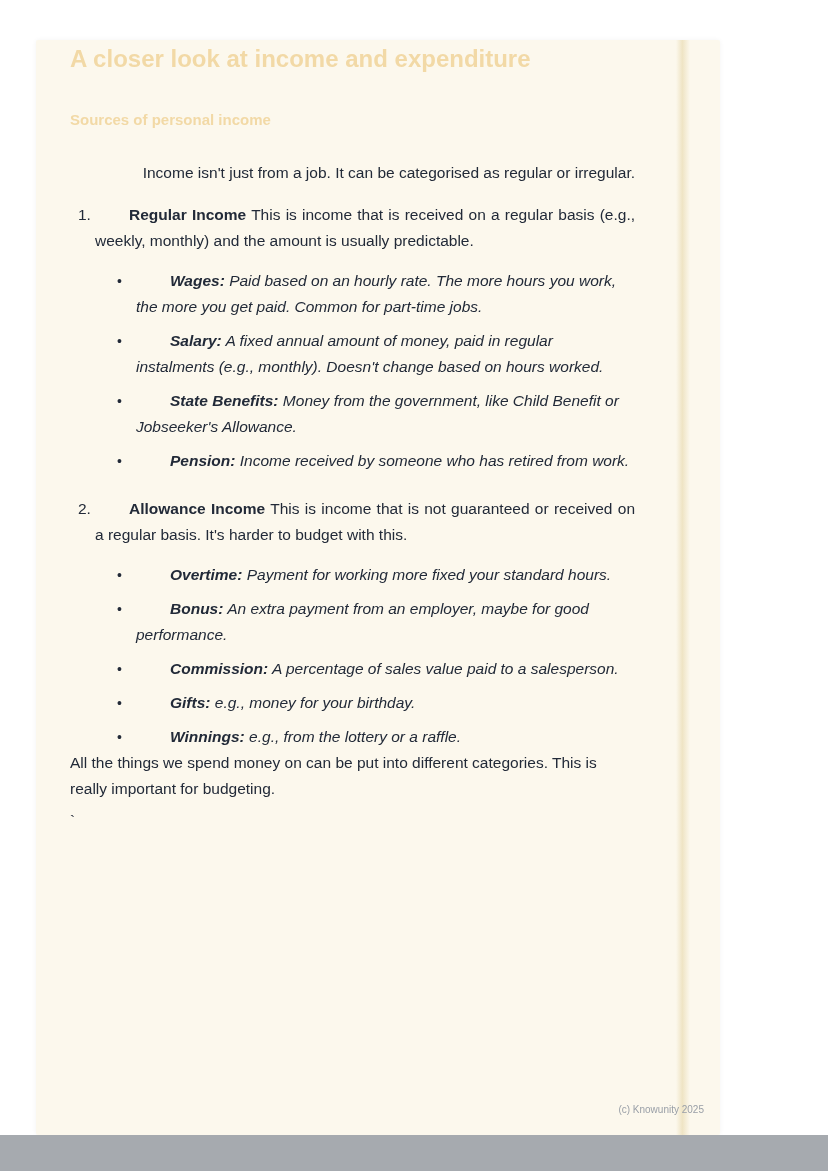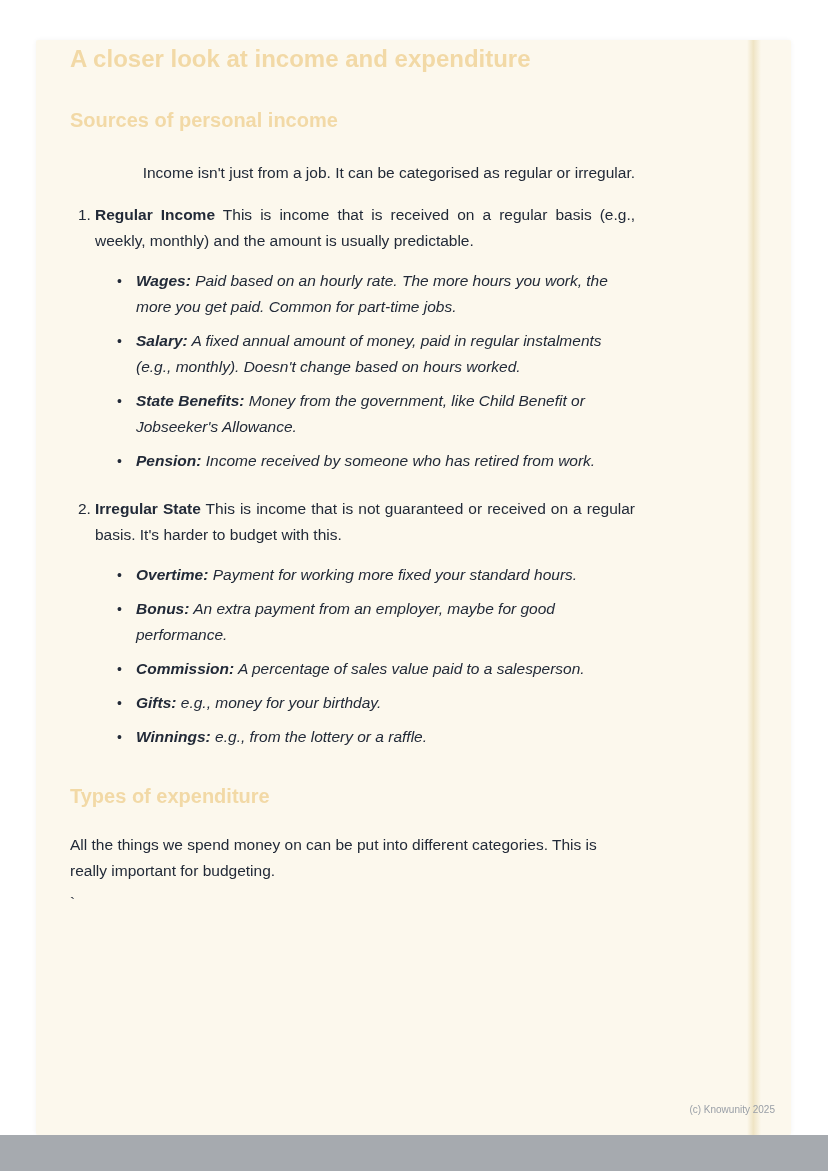"A closer look at income" .sheet { width: 755px -> 684px }
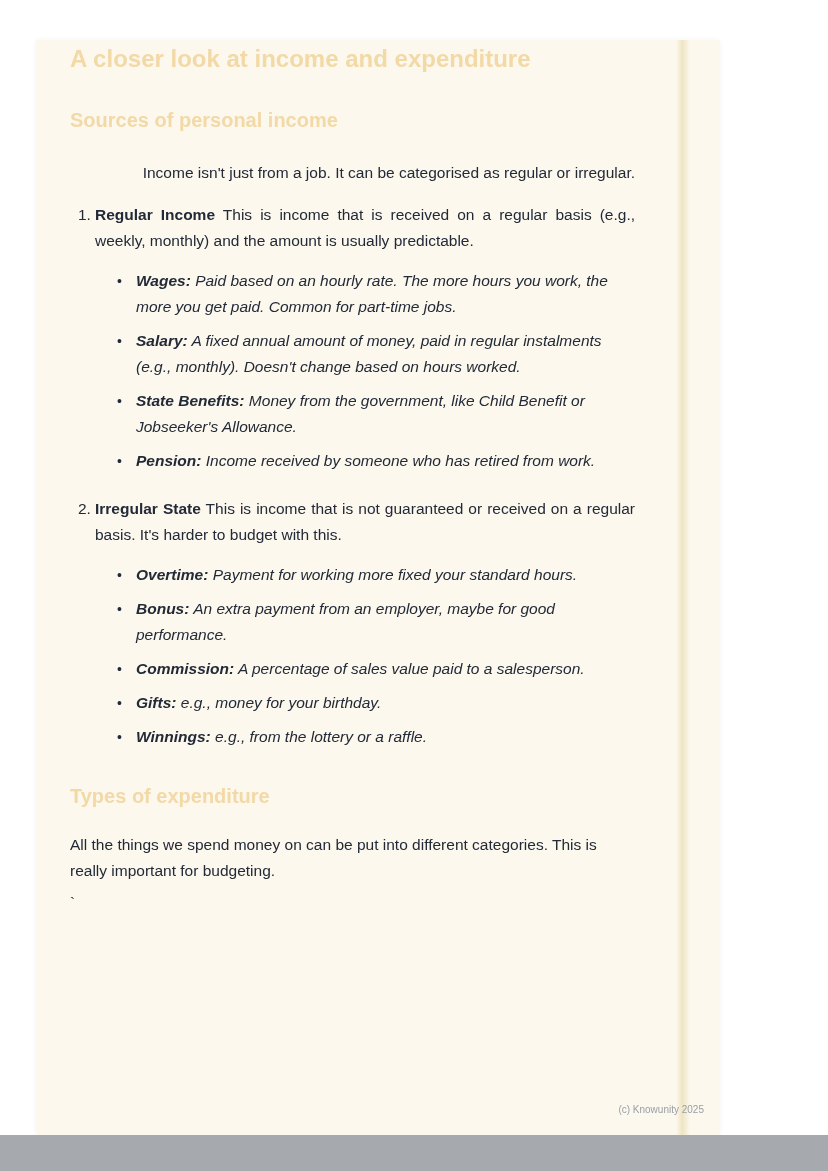"Sources of personal income" h2 { font-size: 20px -> 15px }
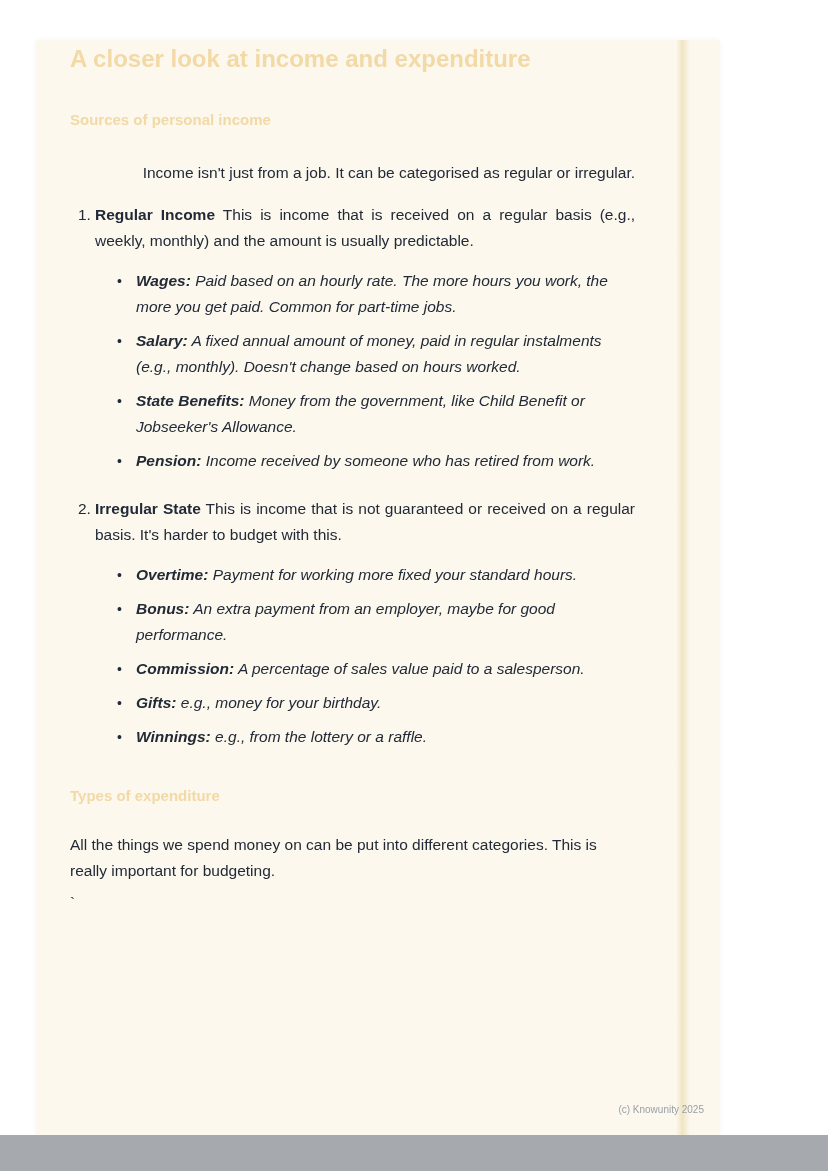"Regular Income" strong { margin-left: none -> 34px }
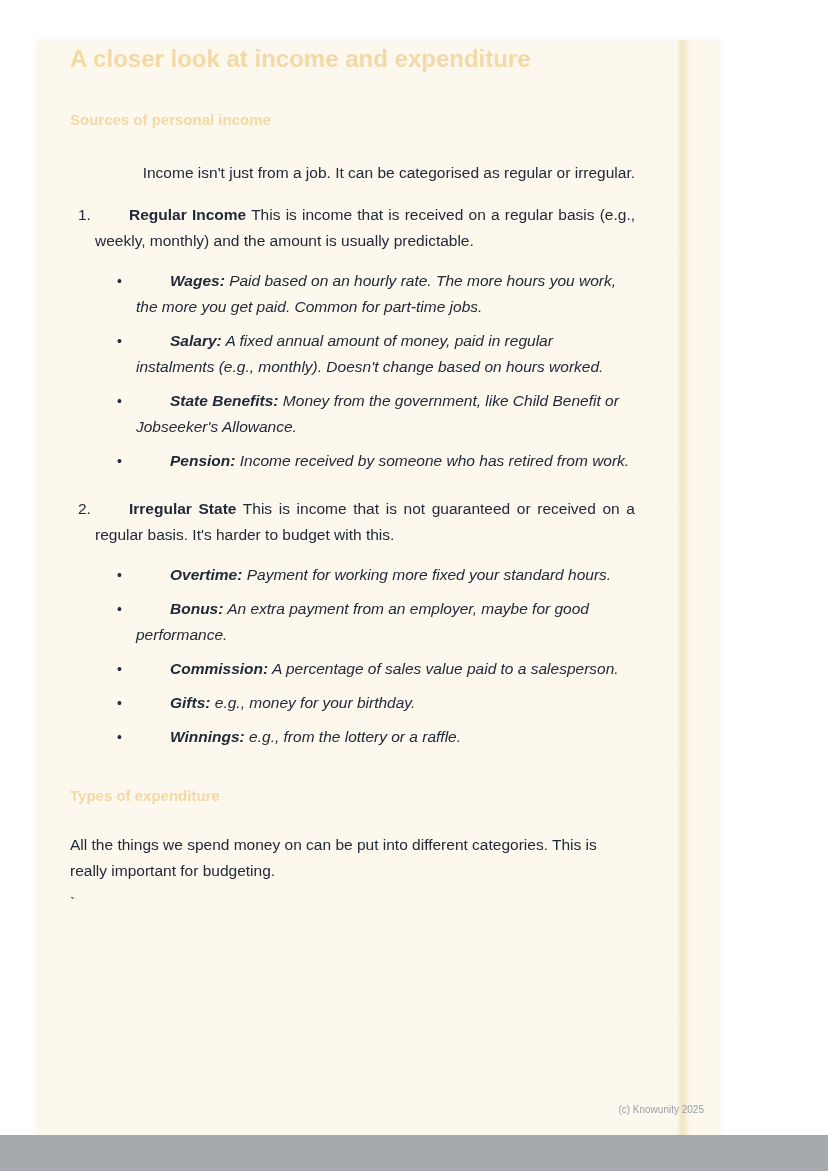"Irregular State" strong { text: Irregular State -> Allowance Income }
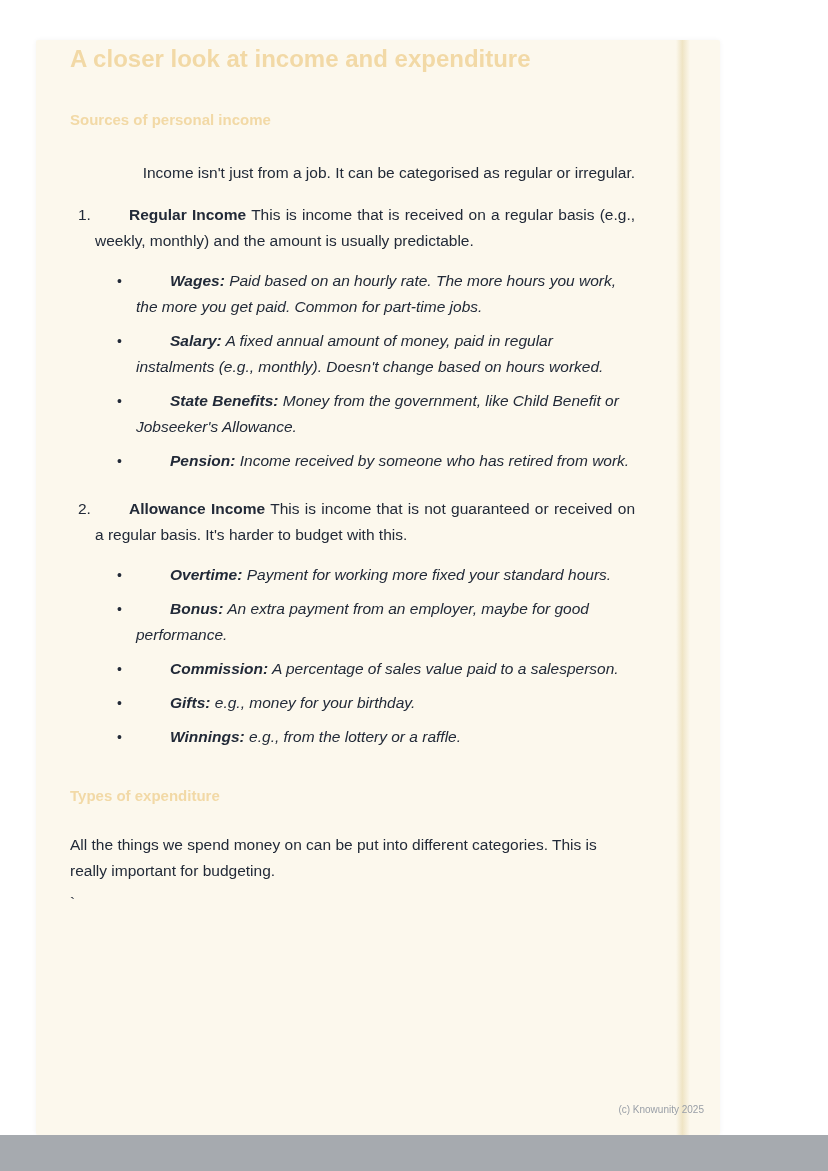"Types of expenditure" h2.h2-second { html: <h2>Types of expenditure</h2> -> none }
